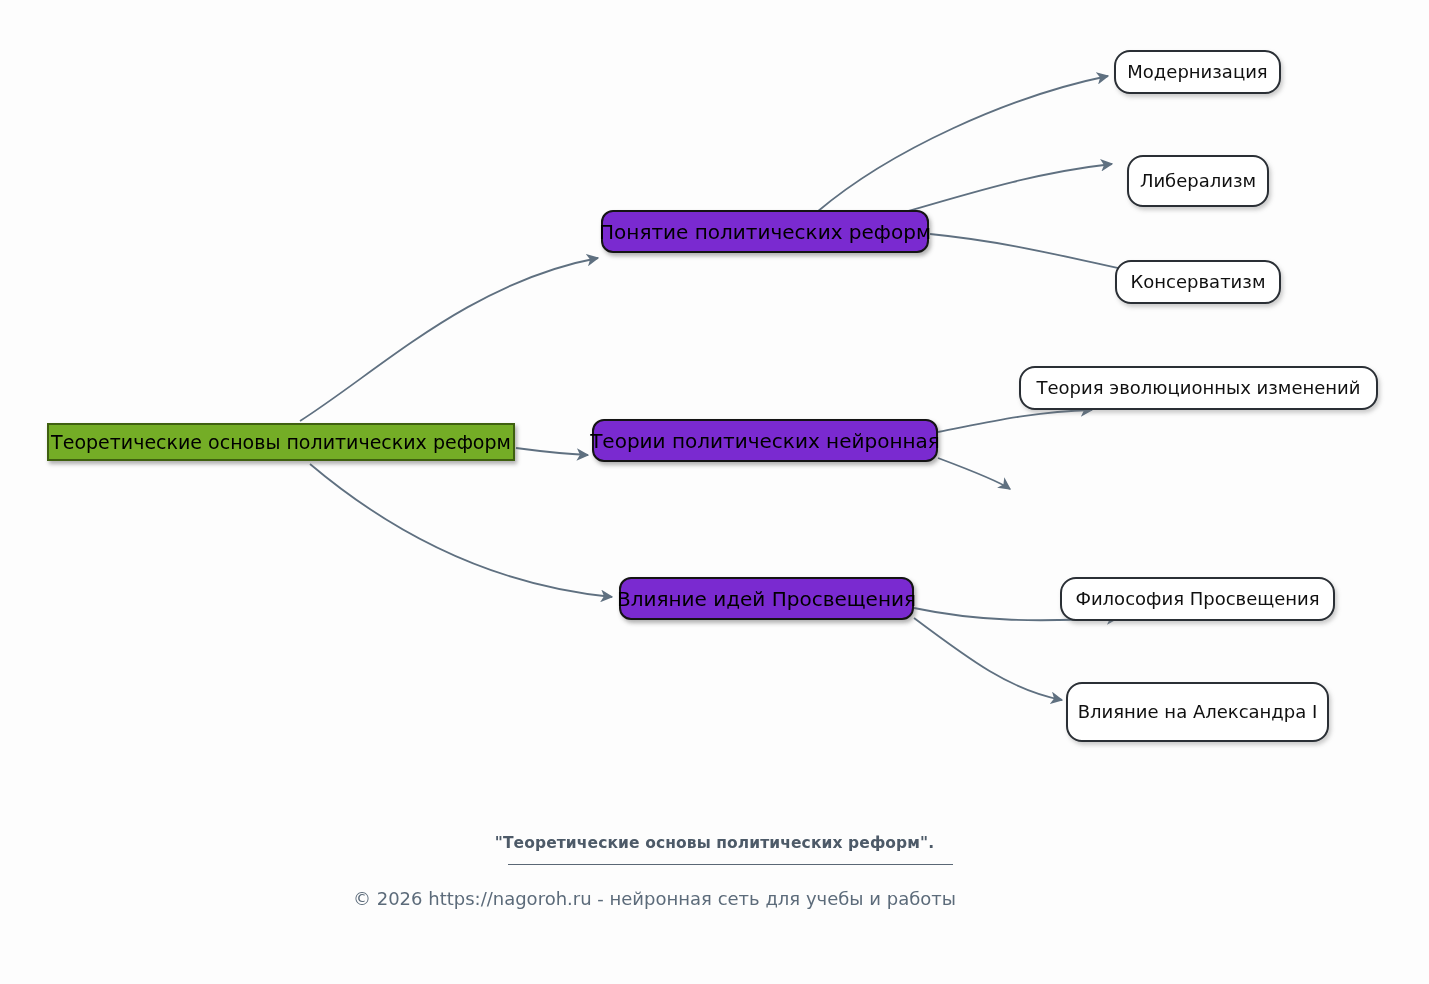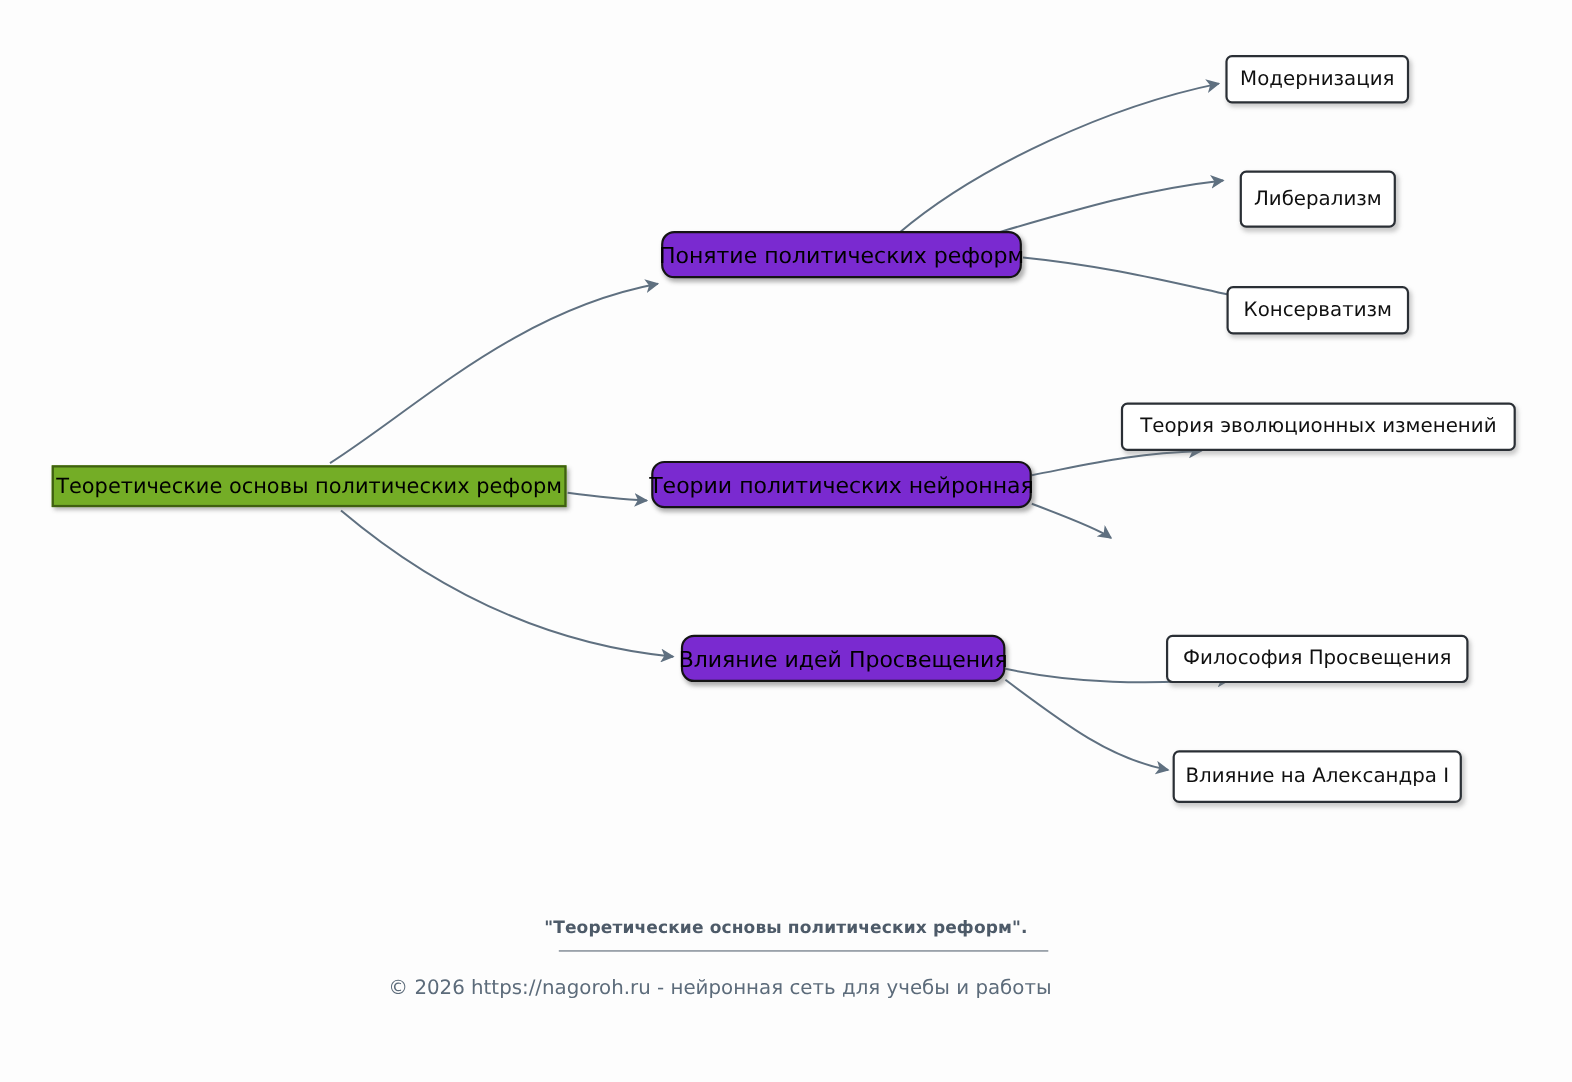"Модернизация" .node-leaf { border-radius: 6px -> 16px }
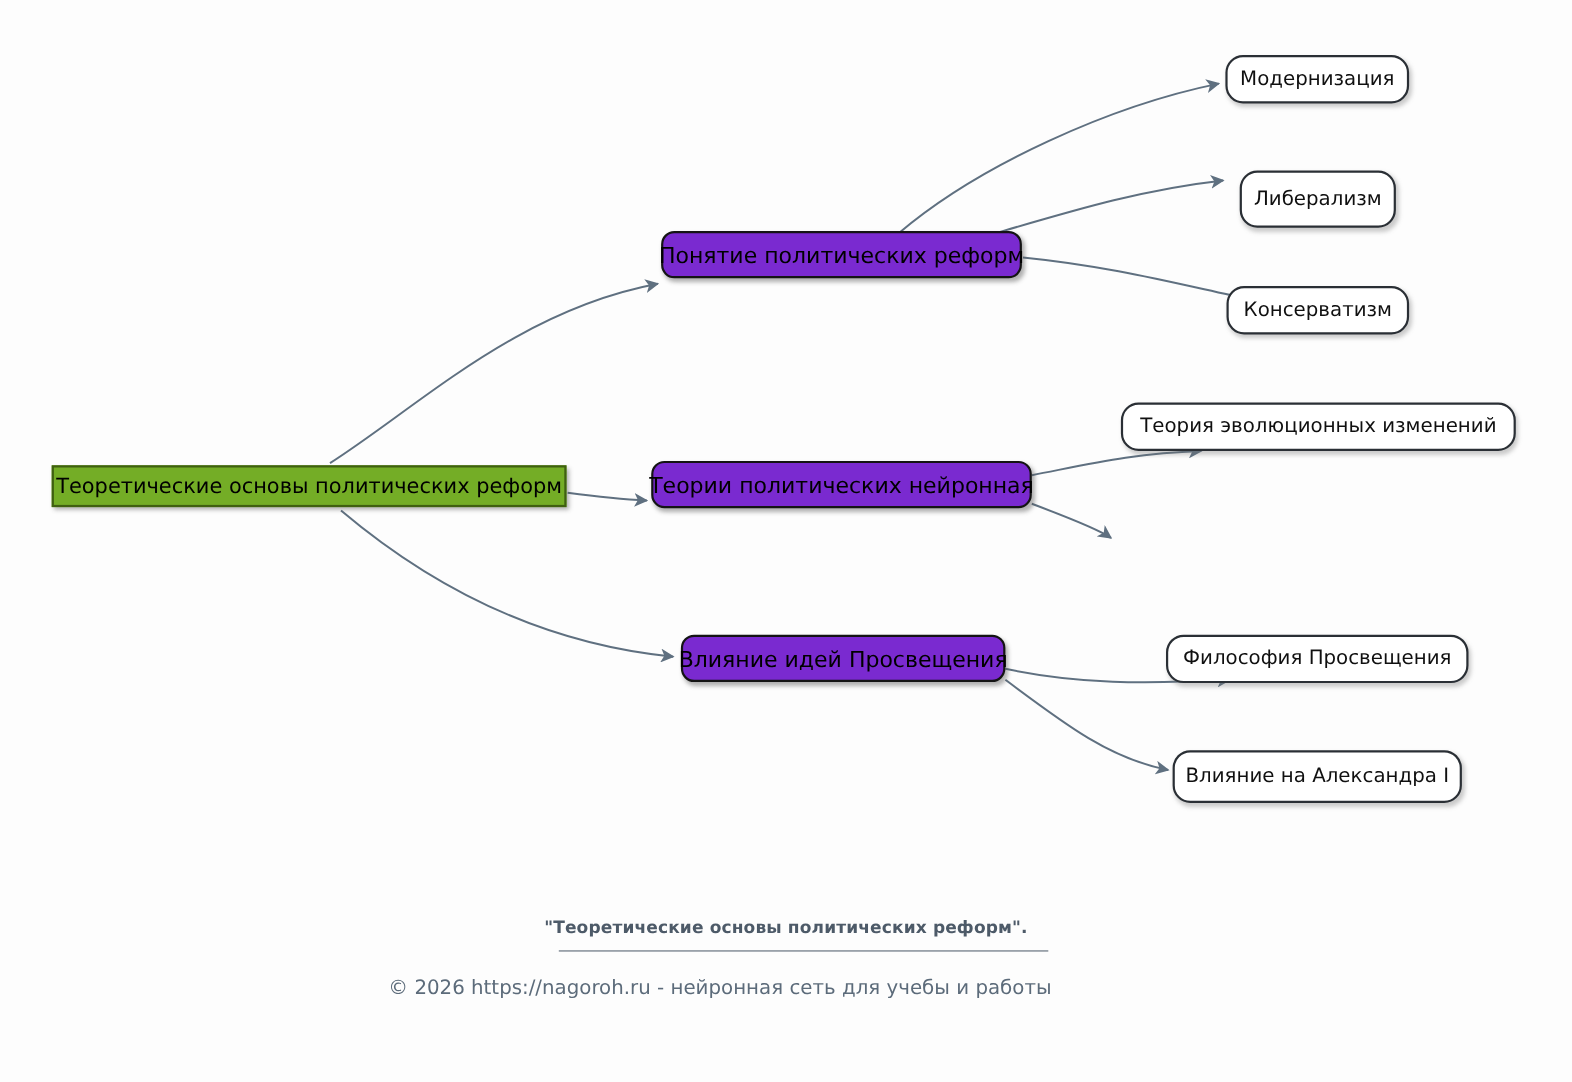"Влияние на Александра I" div.node { height: 48px -> 60px }
